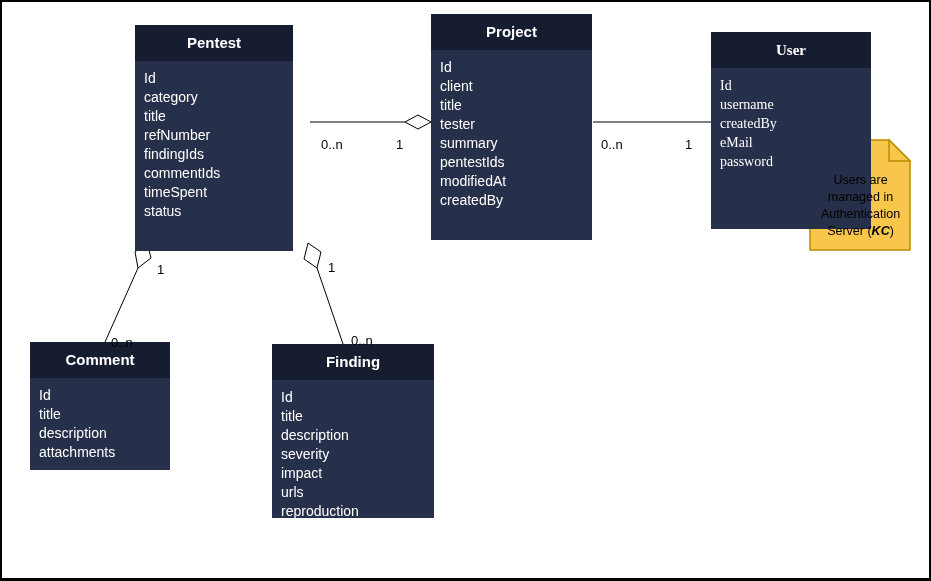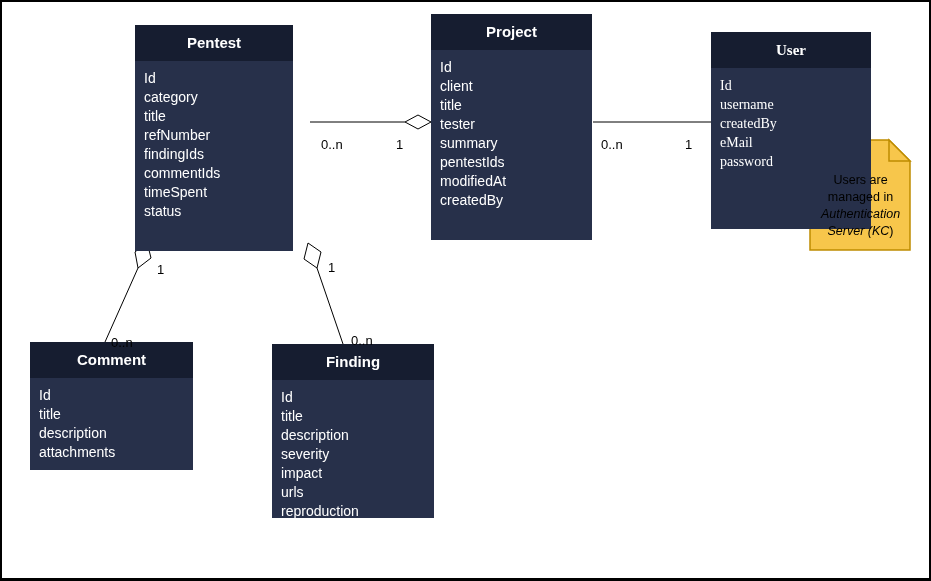"Authentication Server" .note-text .it { font-style: italic -> none }
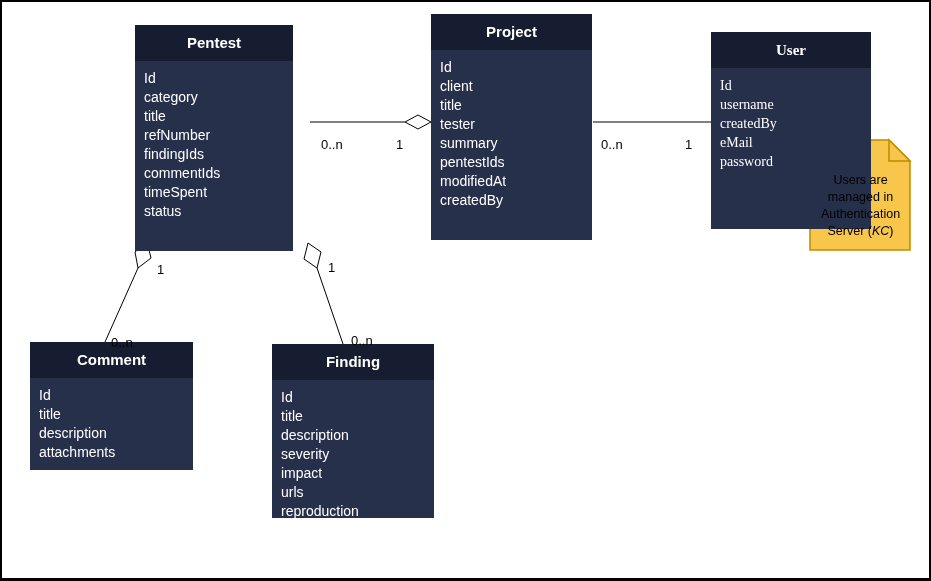"KC" .note-text .bi { font-weight: normal -> bold }
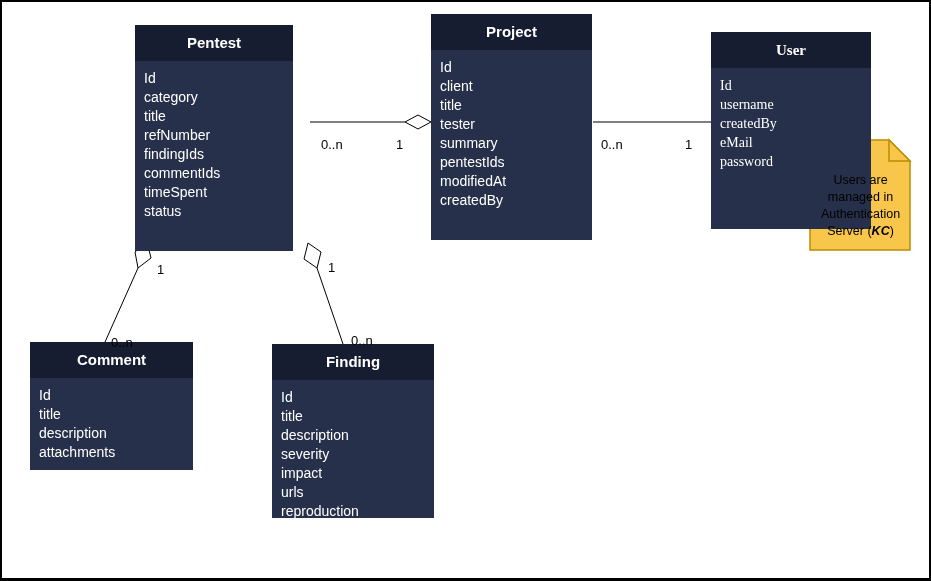"Comment" div.entity { width: 163px -> 140px }
